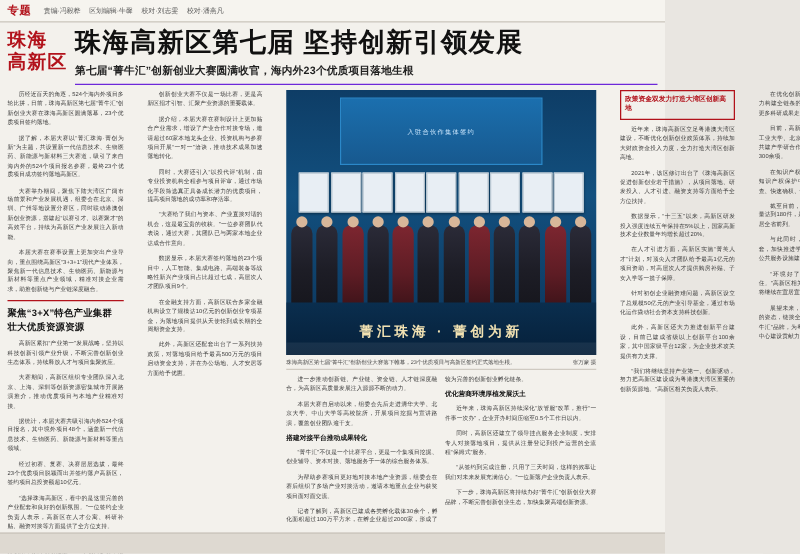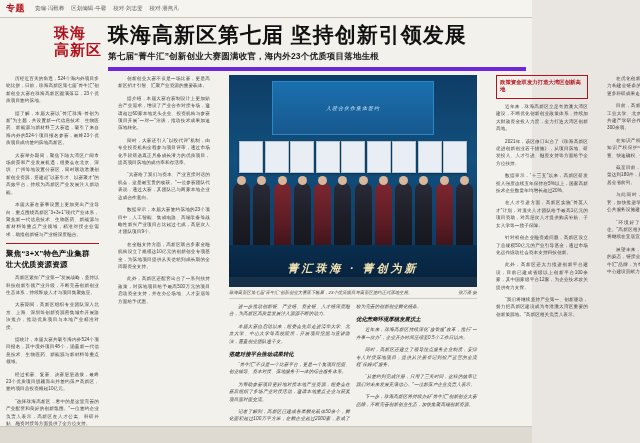"珠海" .headrow { margin-left: 48px -> none }
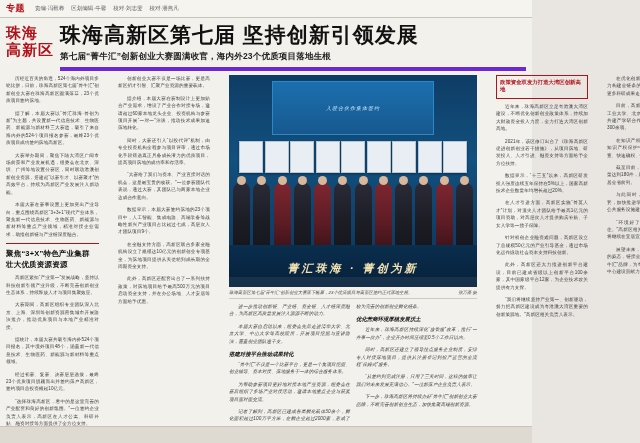"第七届“菁牛汇”创新创业大赛圆满收官，海内外23个优质项目落地生根" .subheadline { border-bottom: 4px solid #6d28d9 -> 1px solid #6d28d9 }
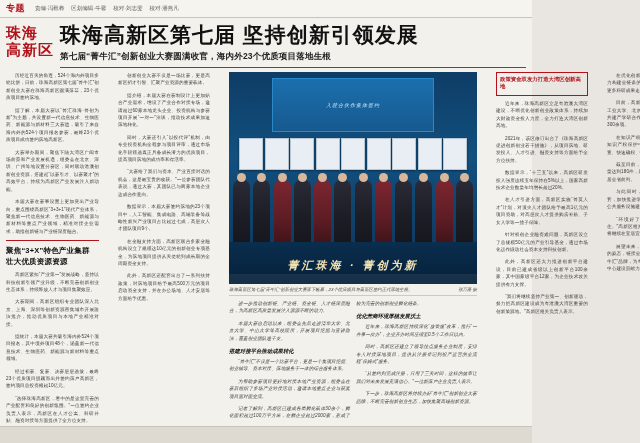"菁汇珠海 · 菁创为新" .col3 { font-style: italic -> none }
